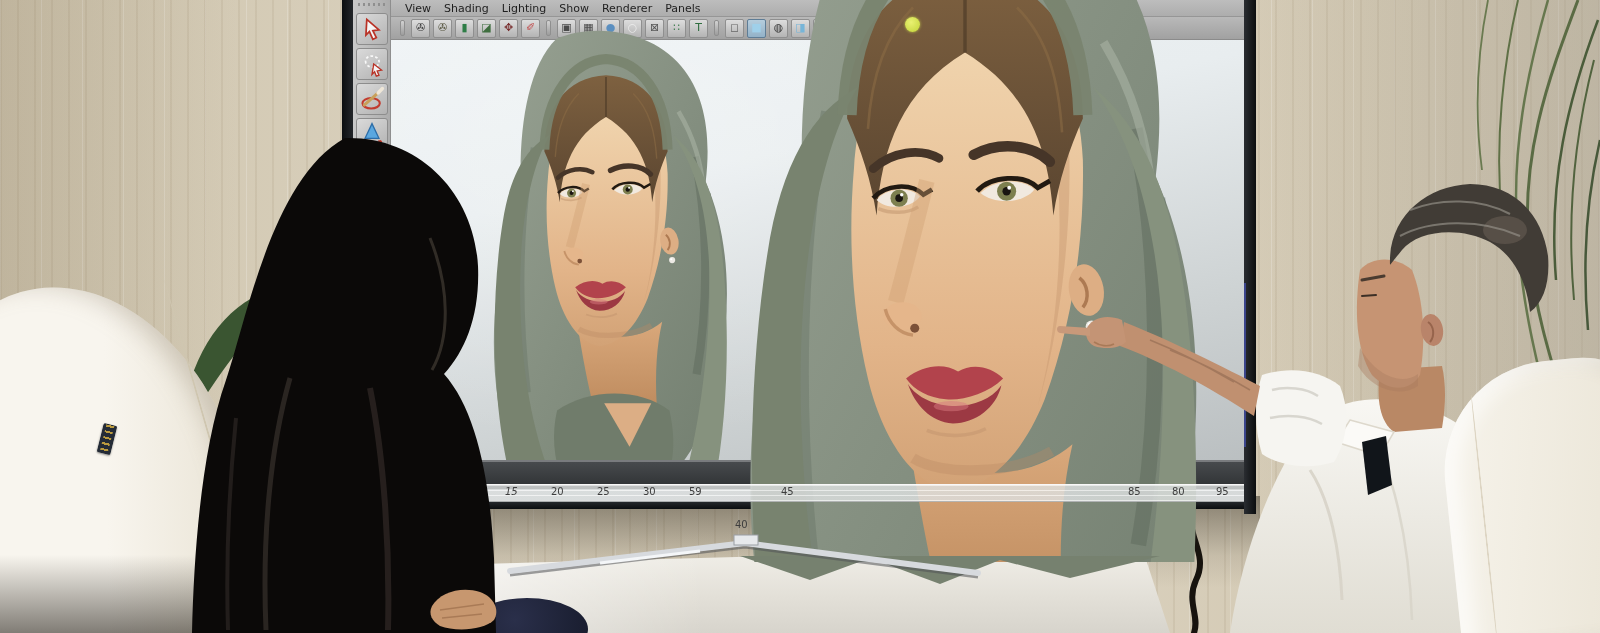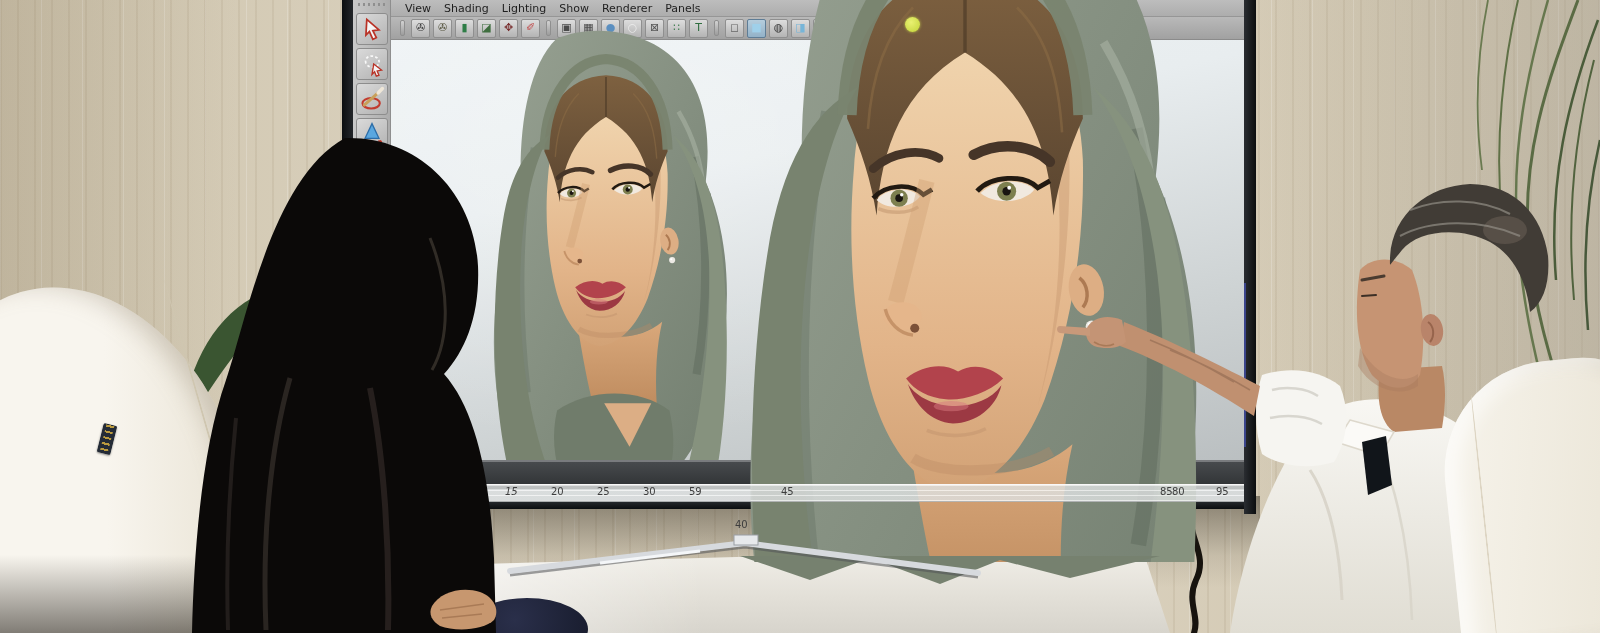"85" span.tick { margin-left: 32px -> none }
